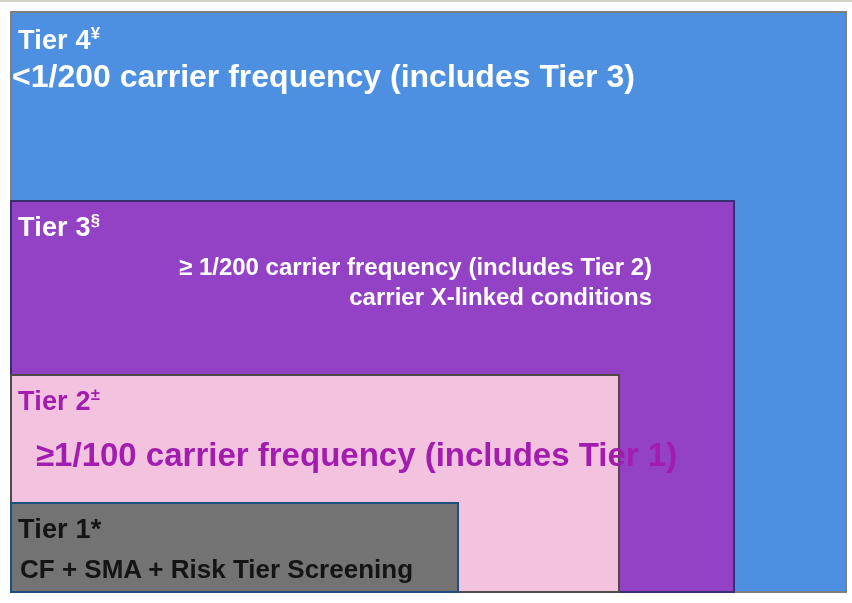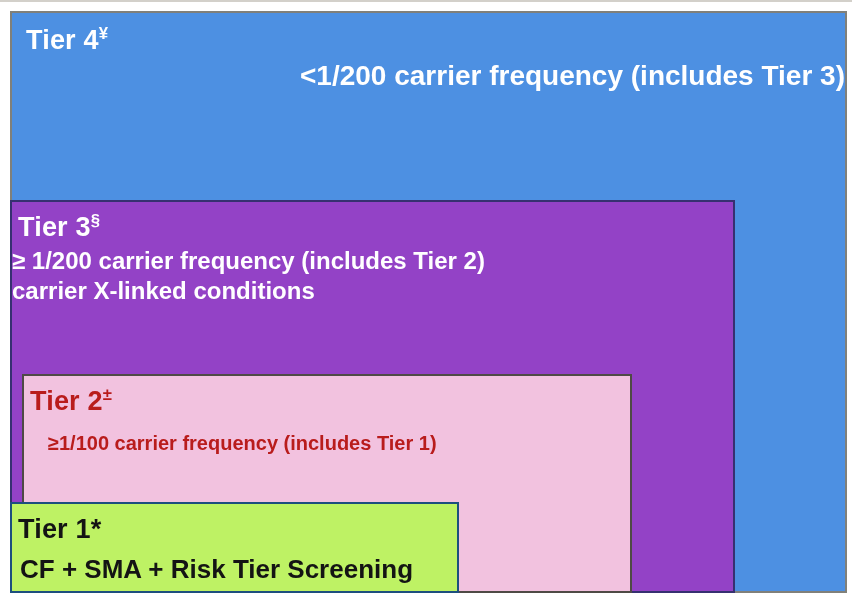"Tier 4¥" #tier4-box .tier-label { margin-left: 8px -> none }
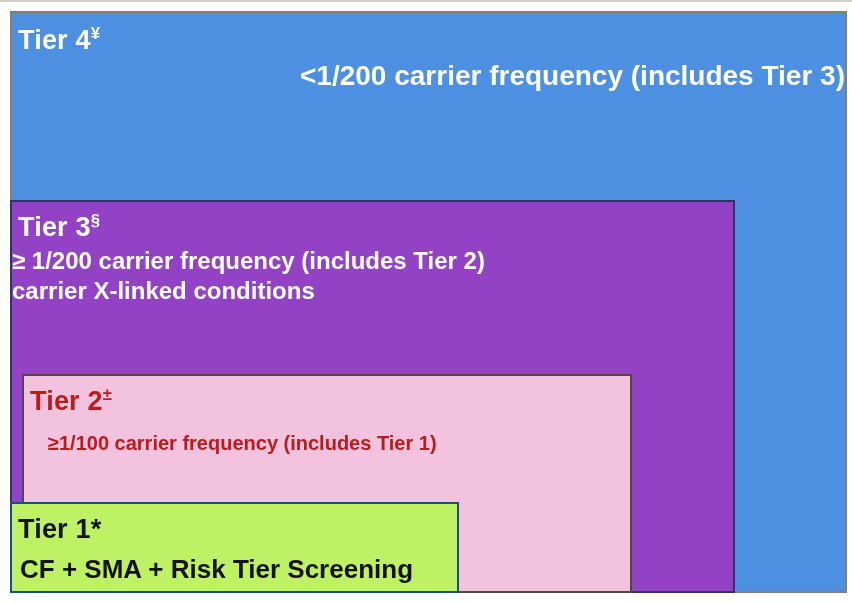"<1/200 carrier frequency (includes Tier" #tier4-desc { font-size: 28px -> 32px; text-align: right -> left }
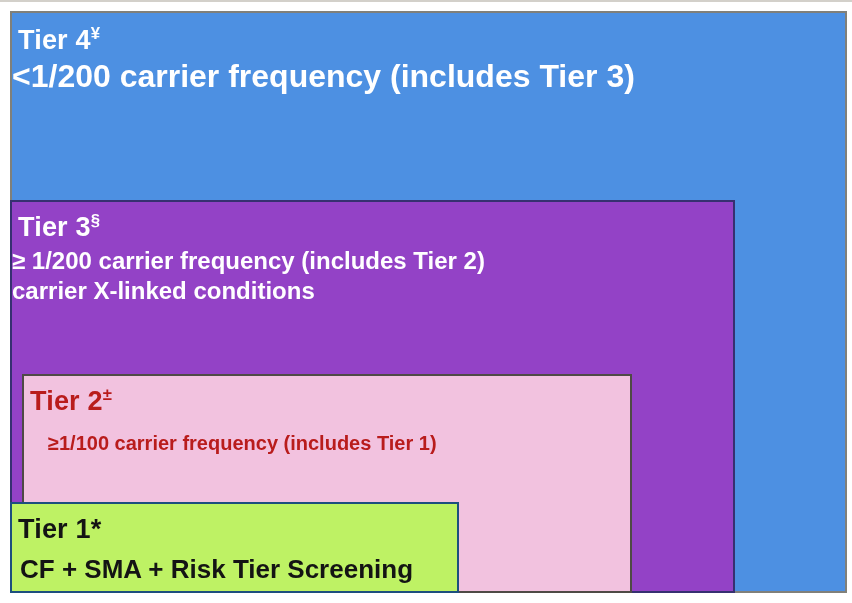"≥ 1/200 carrier frequency (includes" #tier3-desc { text-align: left -> right; top: 44px -> 50px }
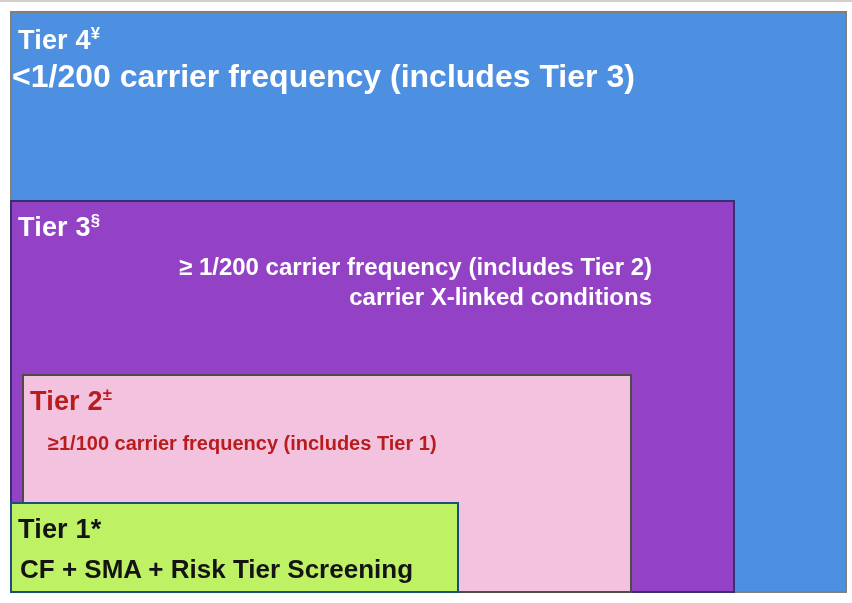"Tier 2±" div.tier-box { color: #b91c1c -> #a21caf; margin-left: 12px -> none }
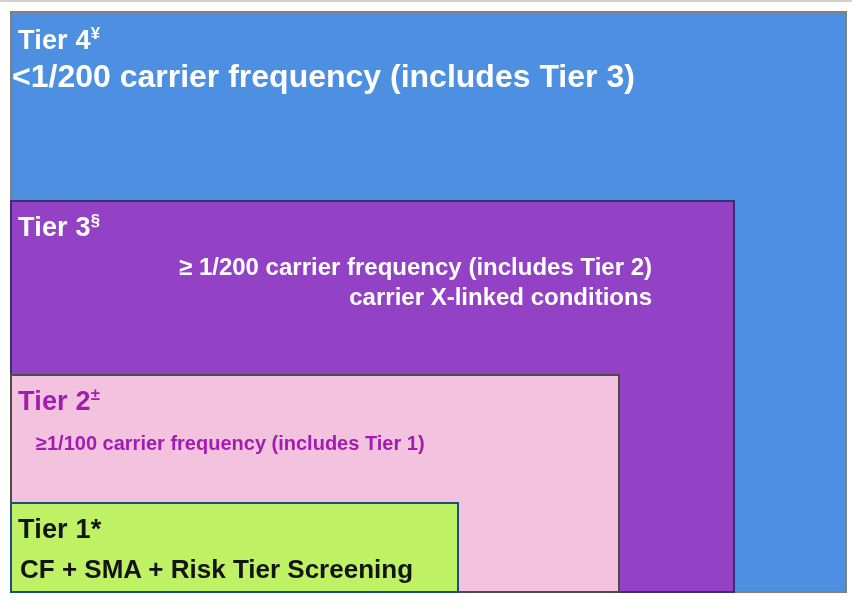"≥1/100 carrier frequency (includes Tier" #tier2-desc { font-size: 20px -> 33px; top: 52px -> 64px }
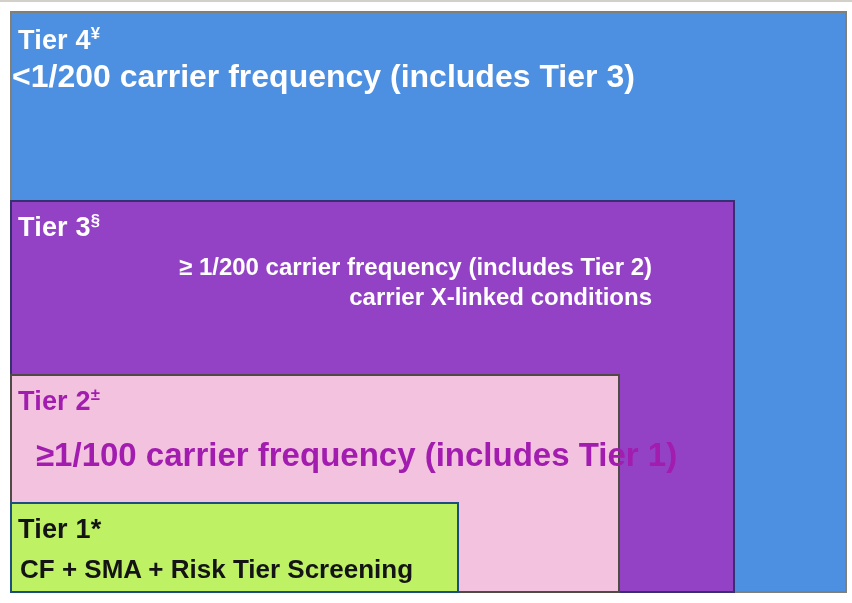"Tier 1*" div.tier-box { background-color: #bef264 -> #737373 }
